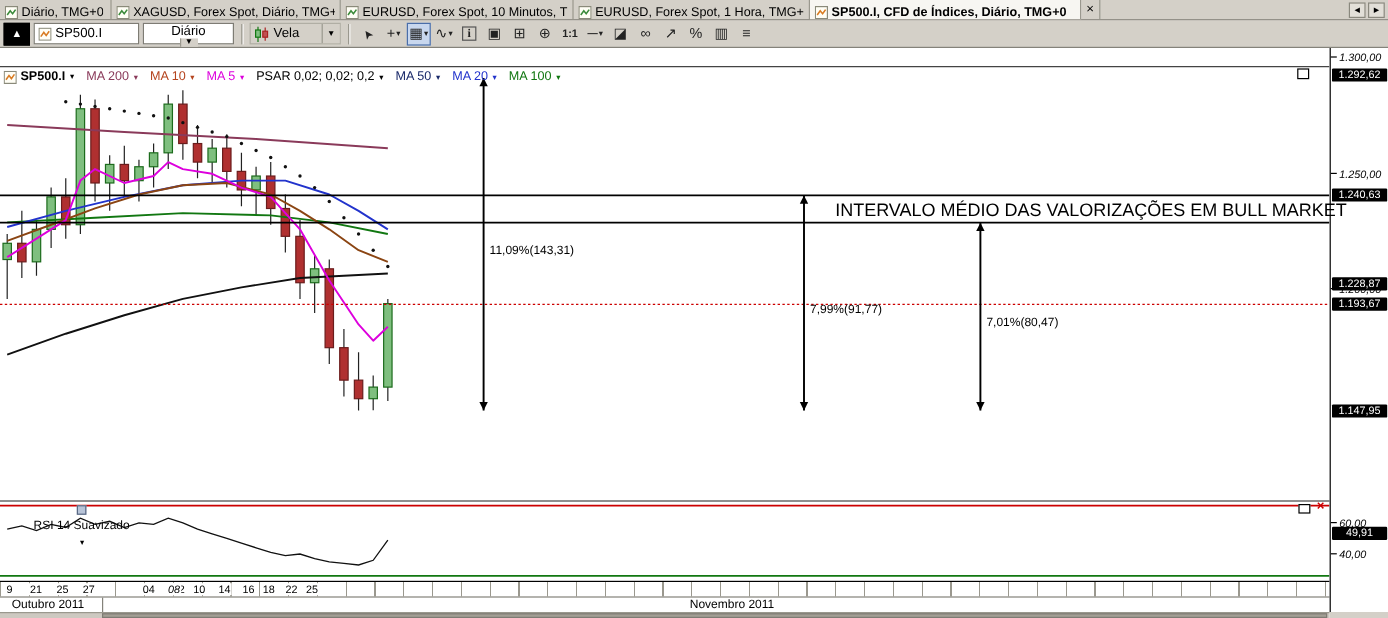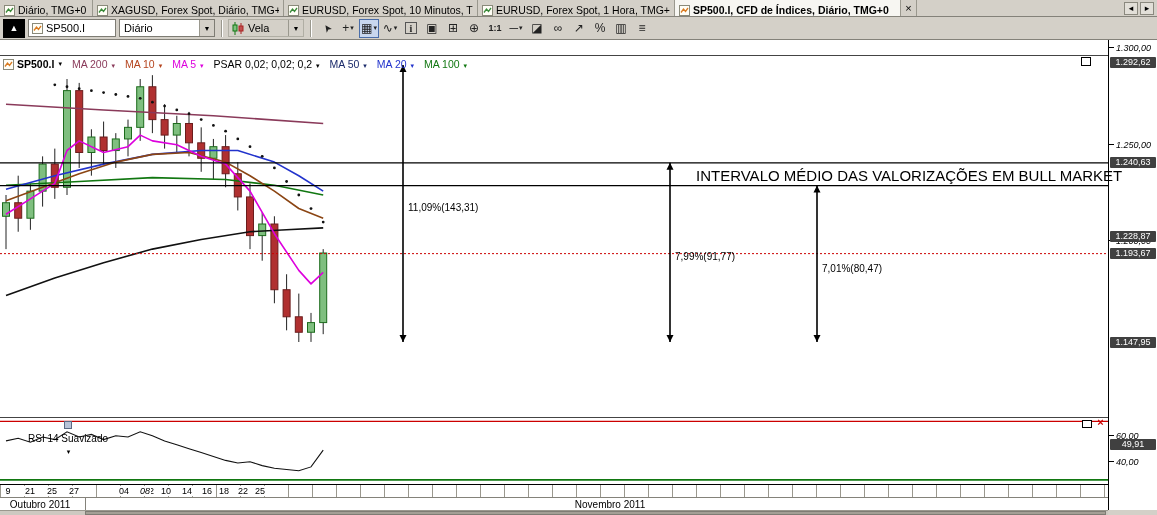"Diário" .period { flex-direction: none -> column; width: 96px -> 76px }
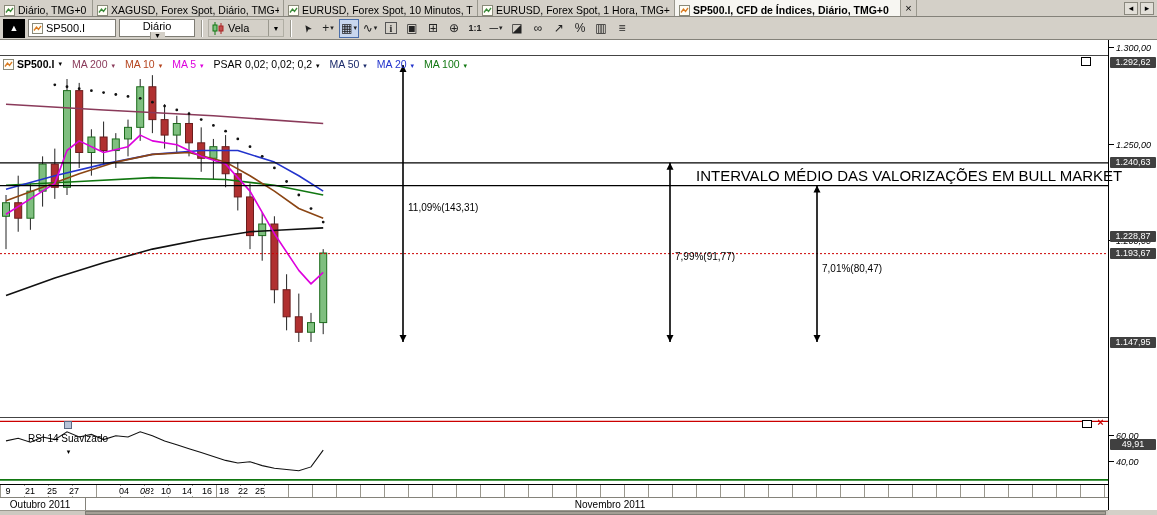"1.292,62" .ax-badge { background: #404040 -> #000000 }
